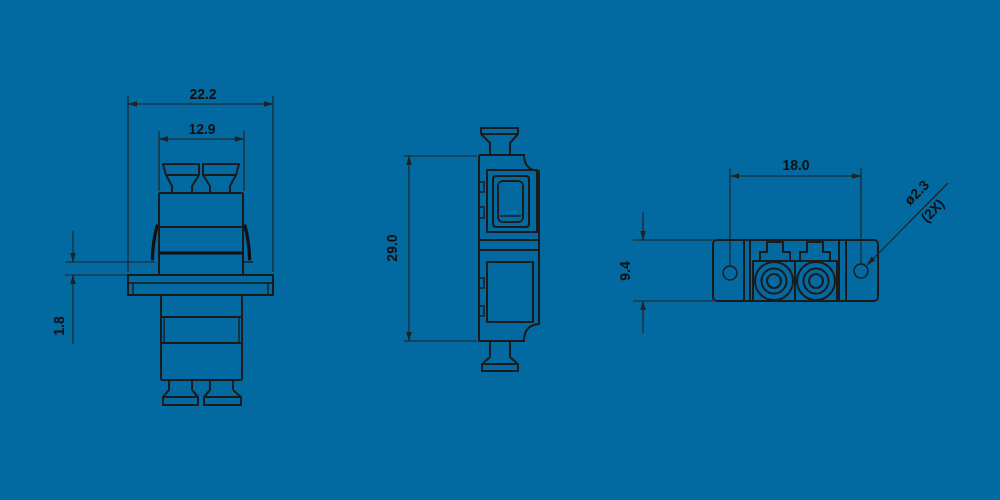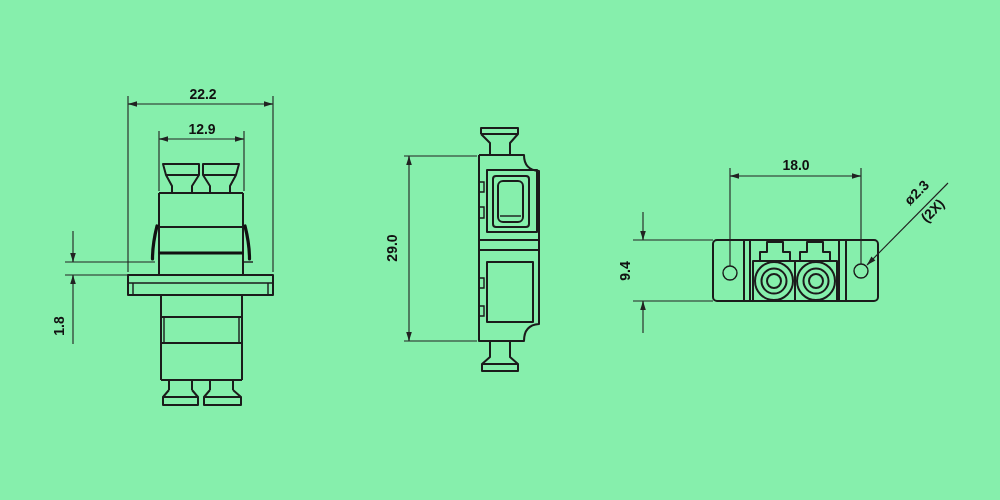"22.2" .drawing-stage { background: #86efac -> #0369a1 }
